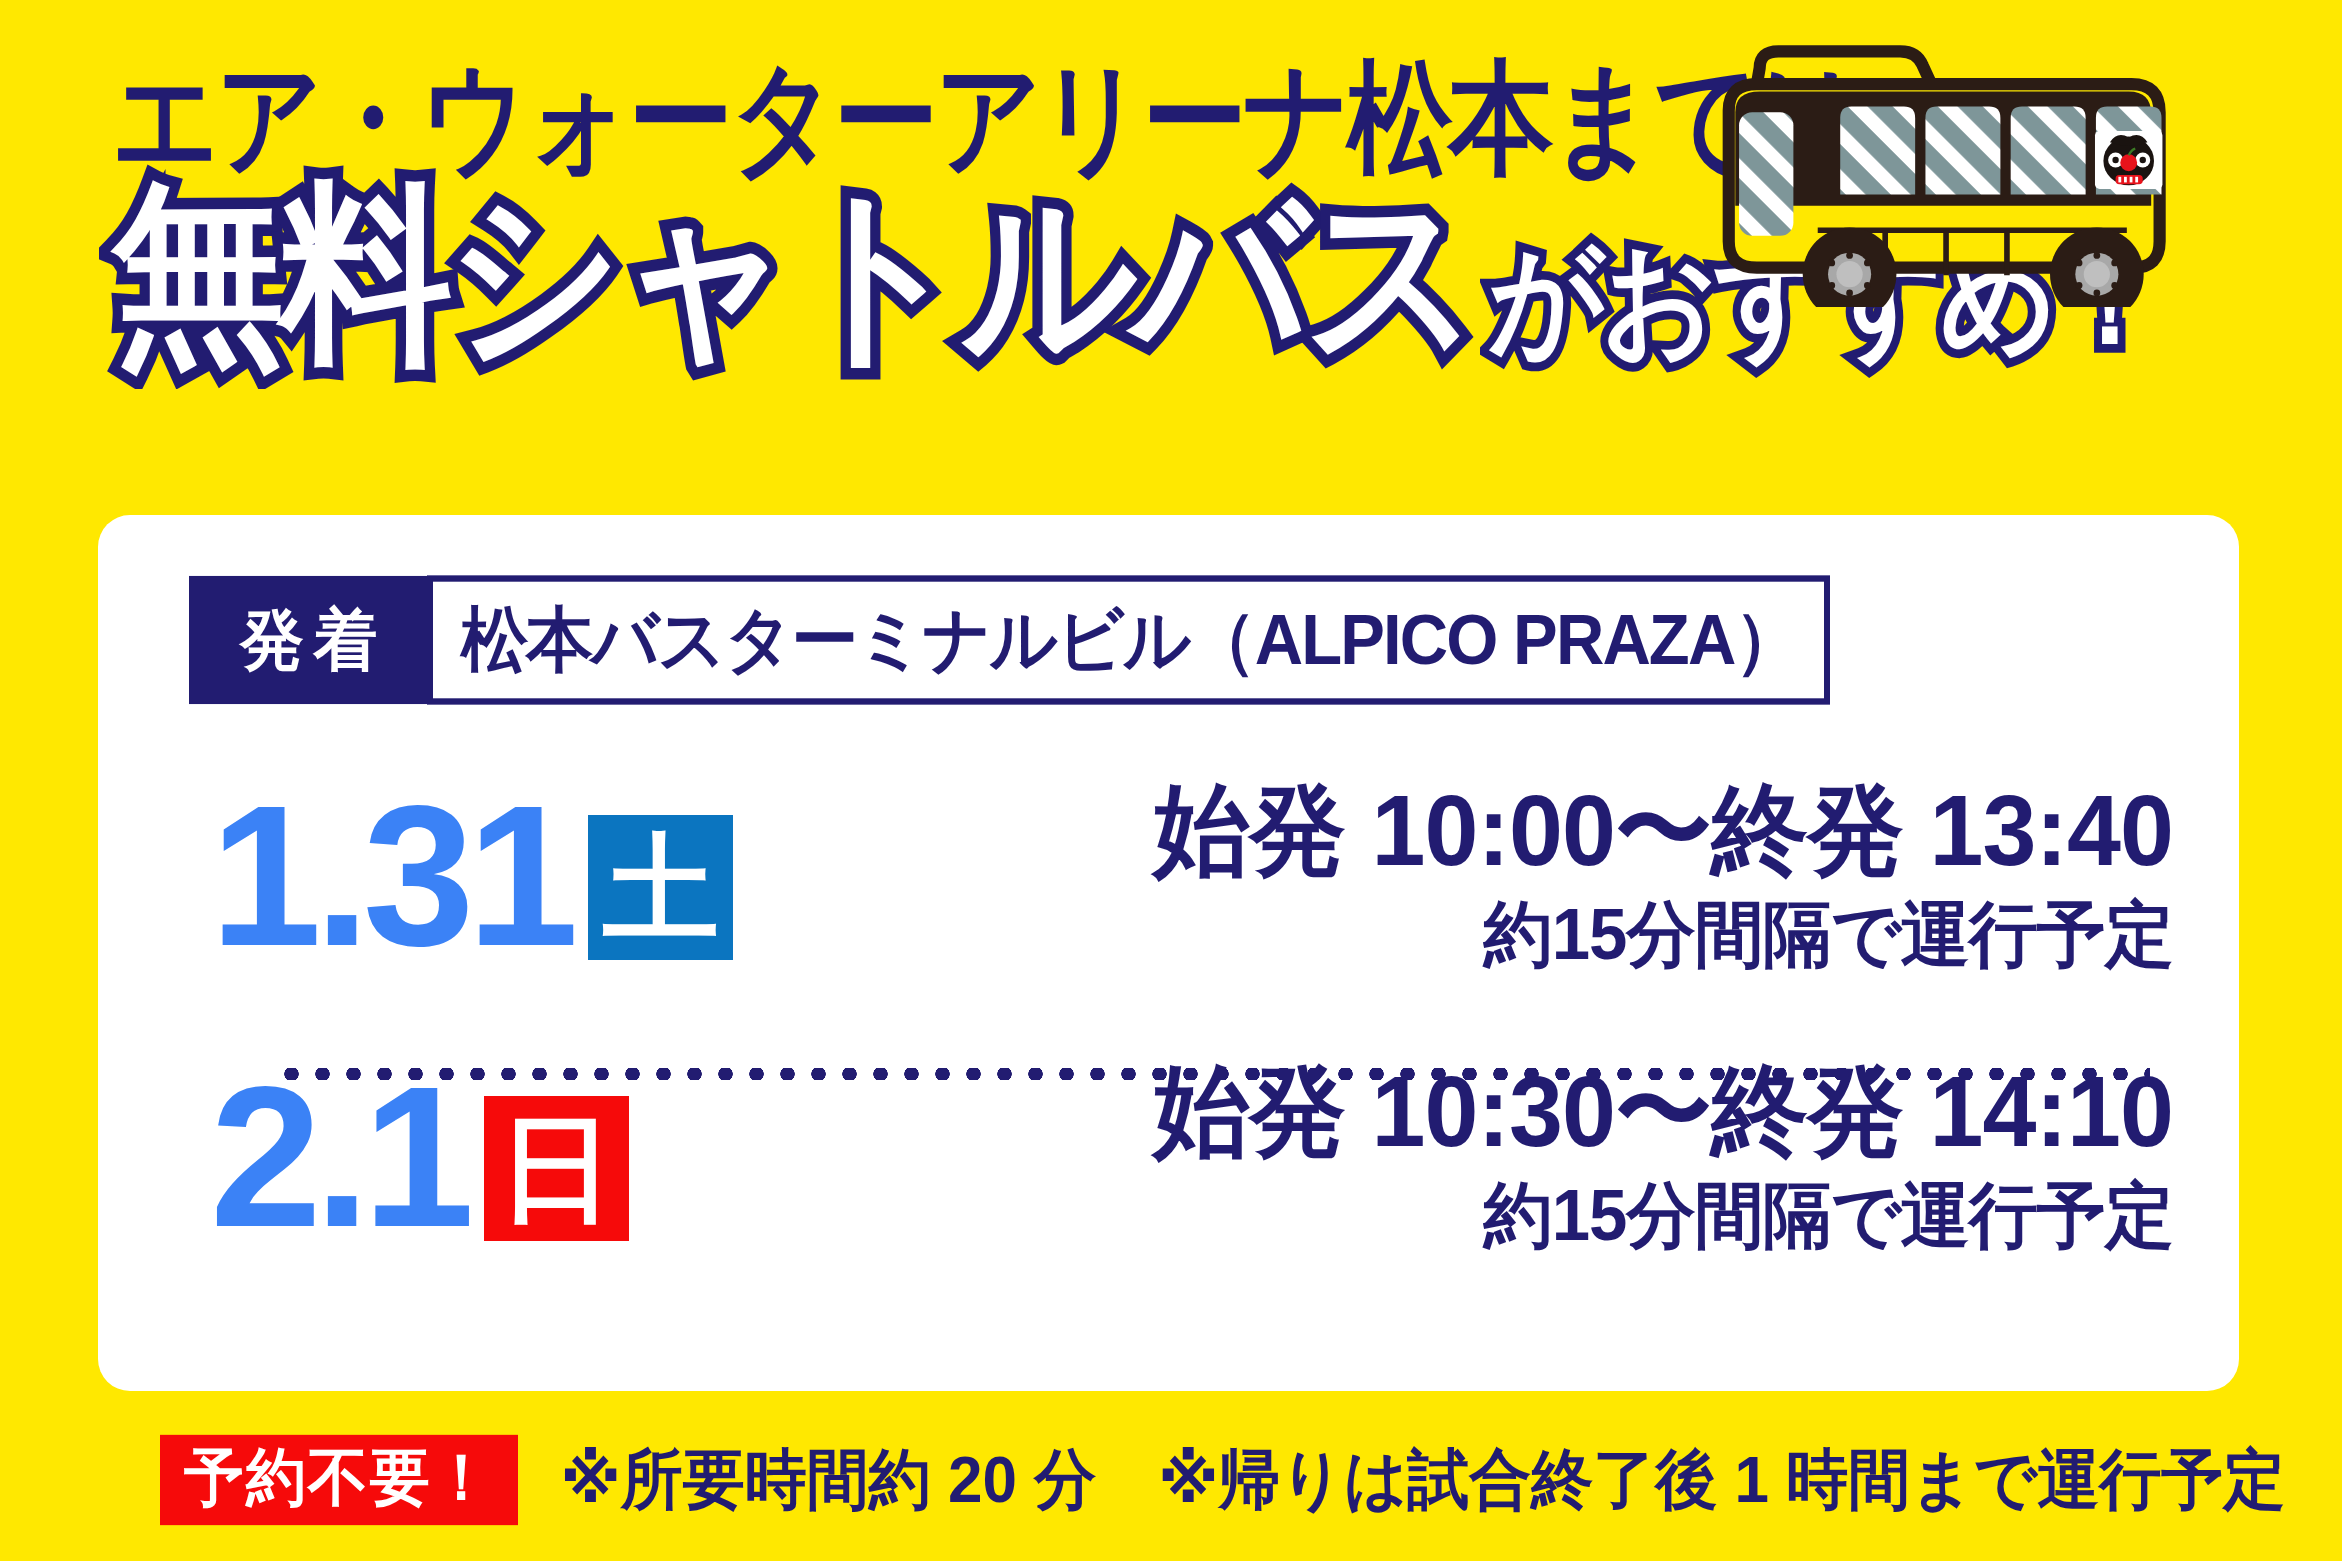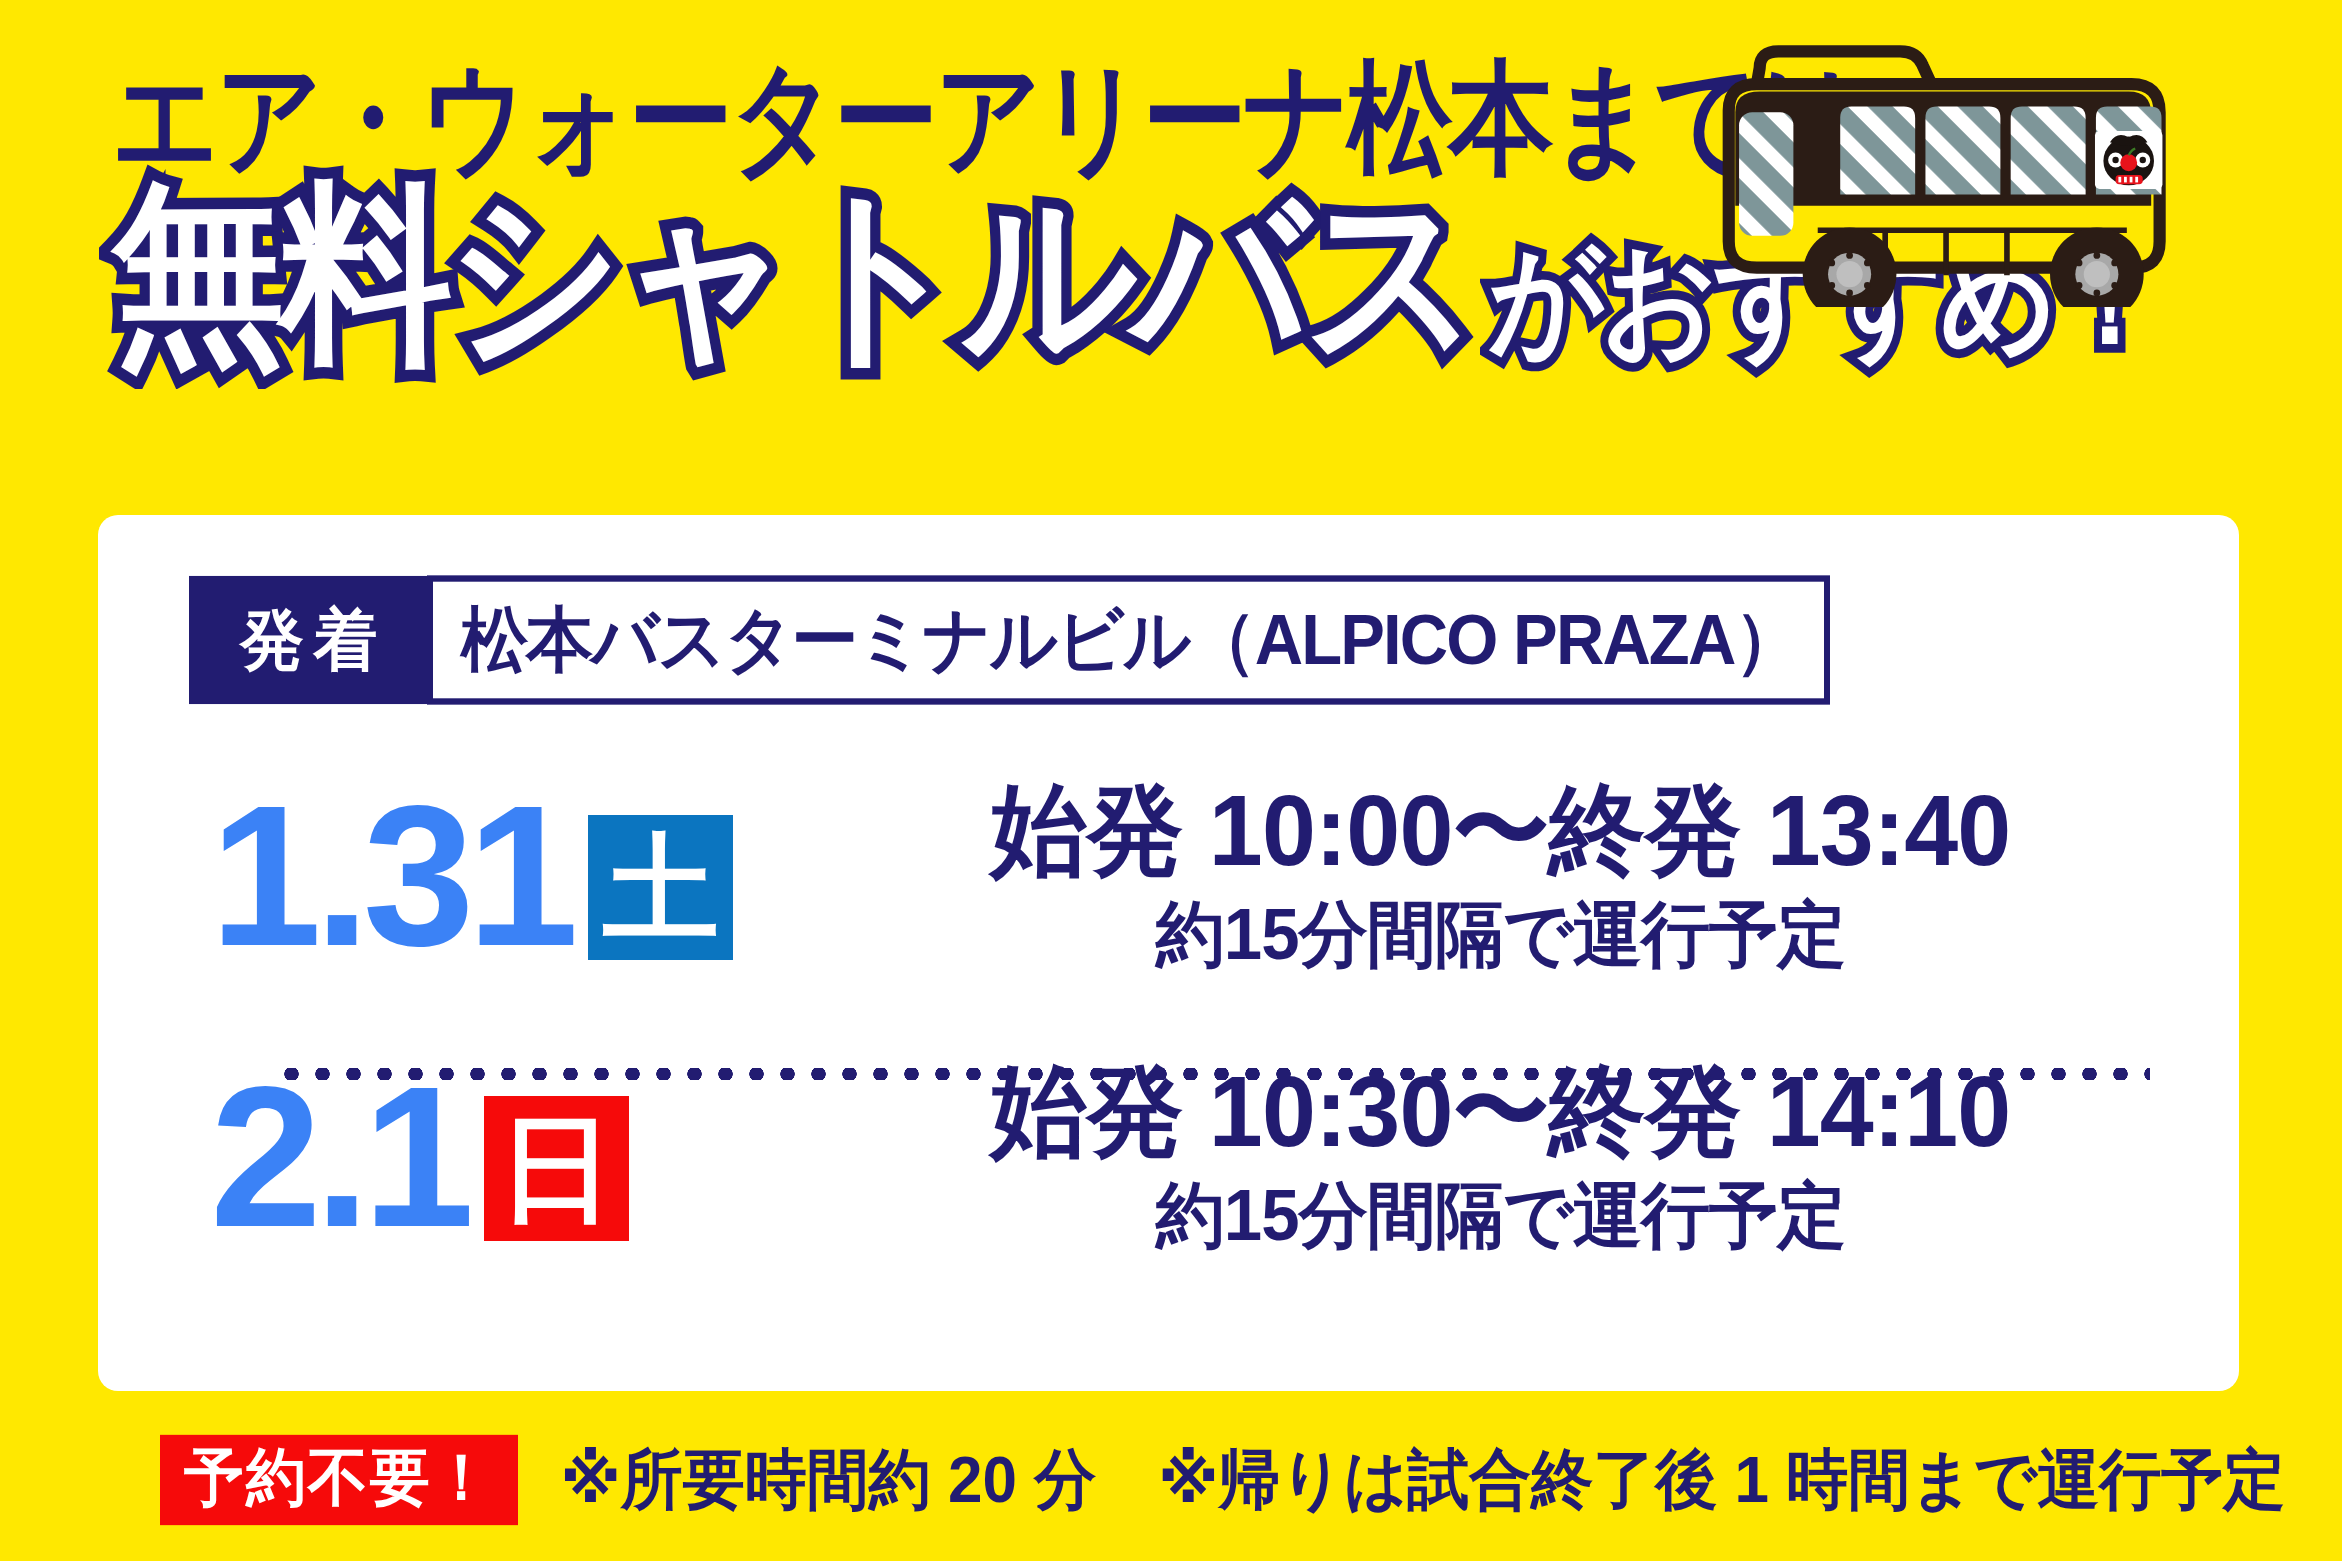"発着" .card { border-radius: 20px -> 32px }
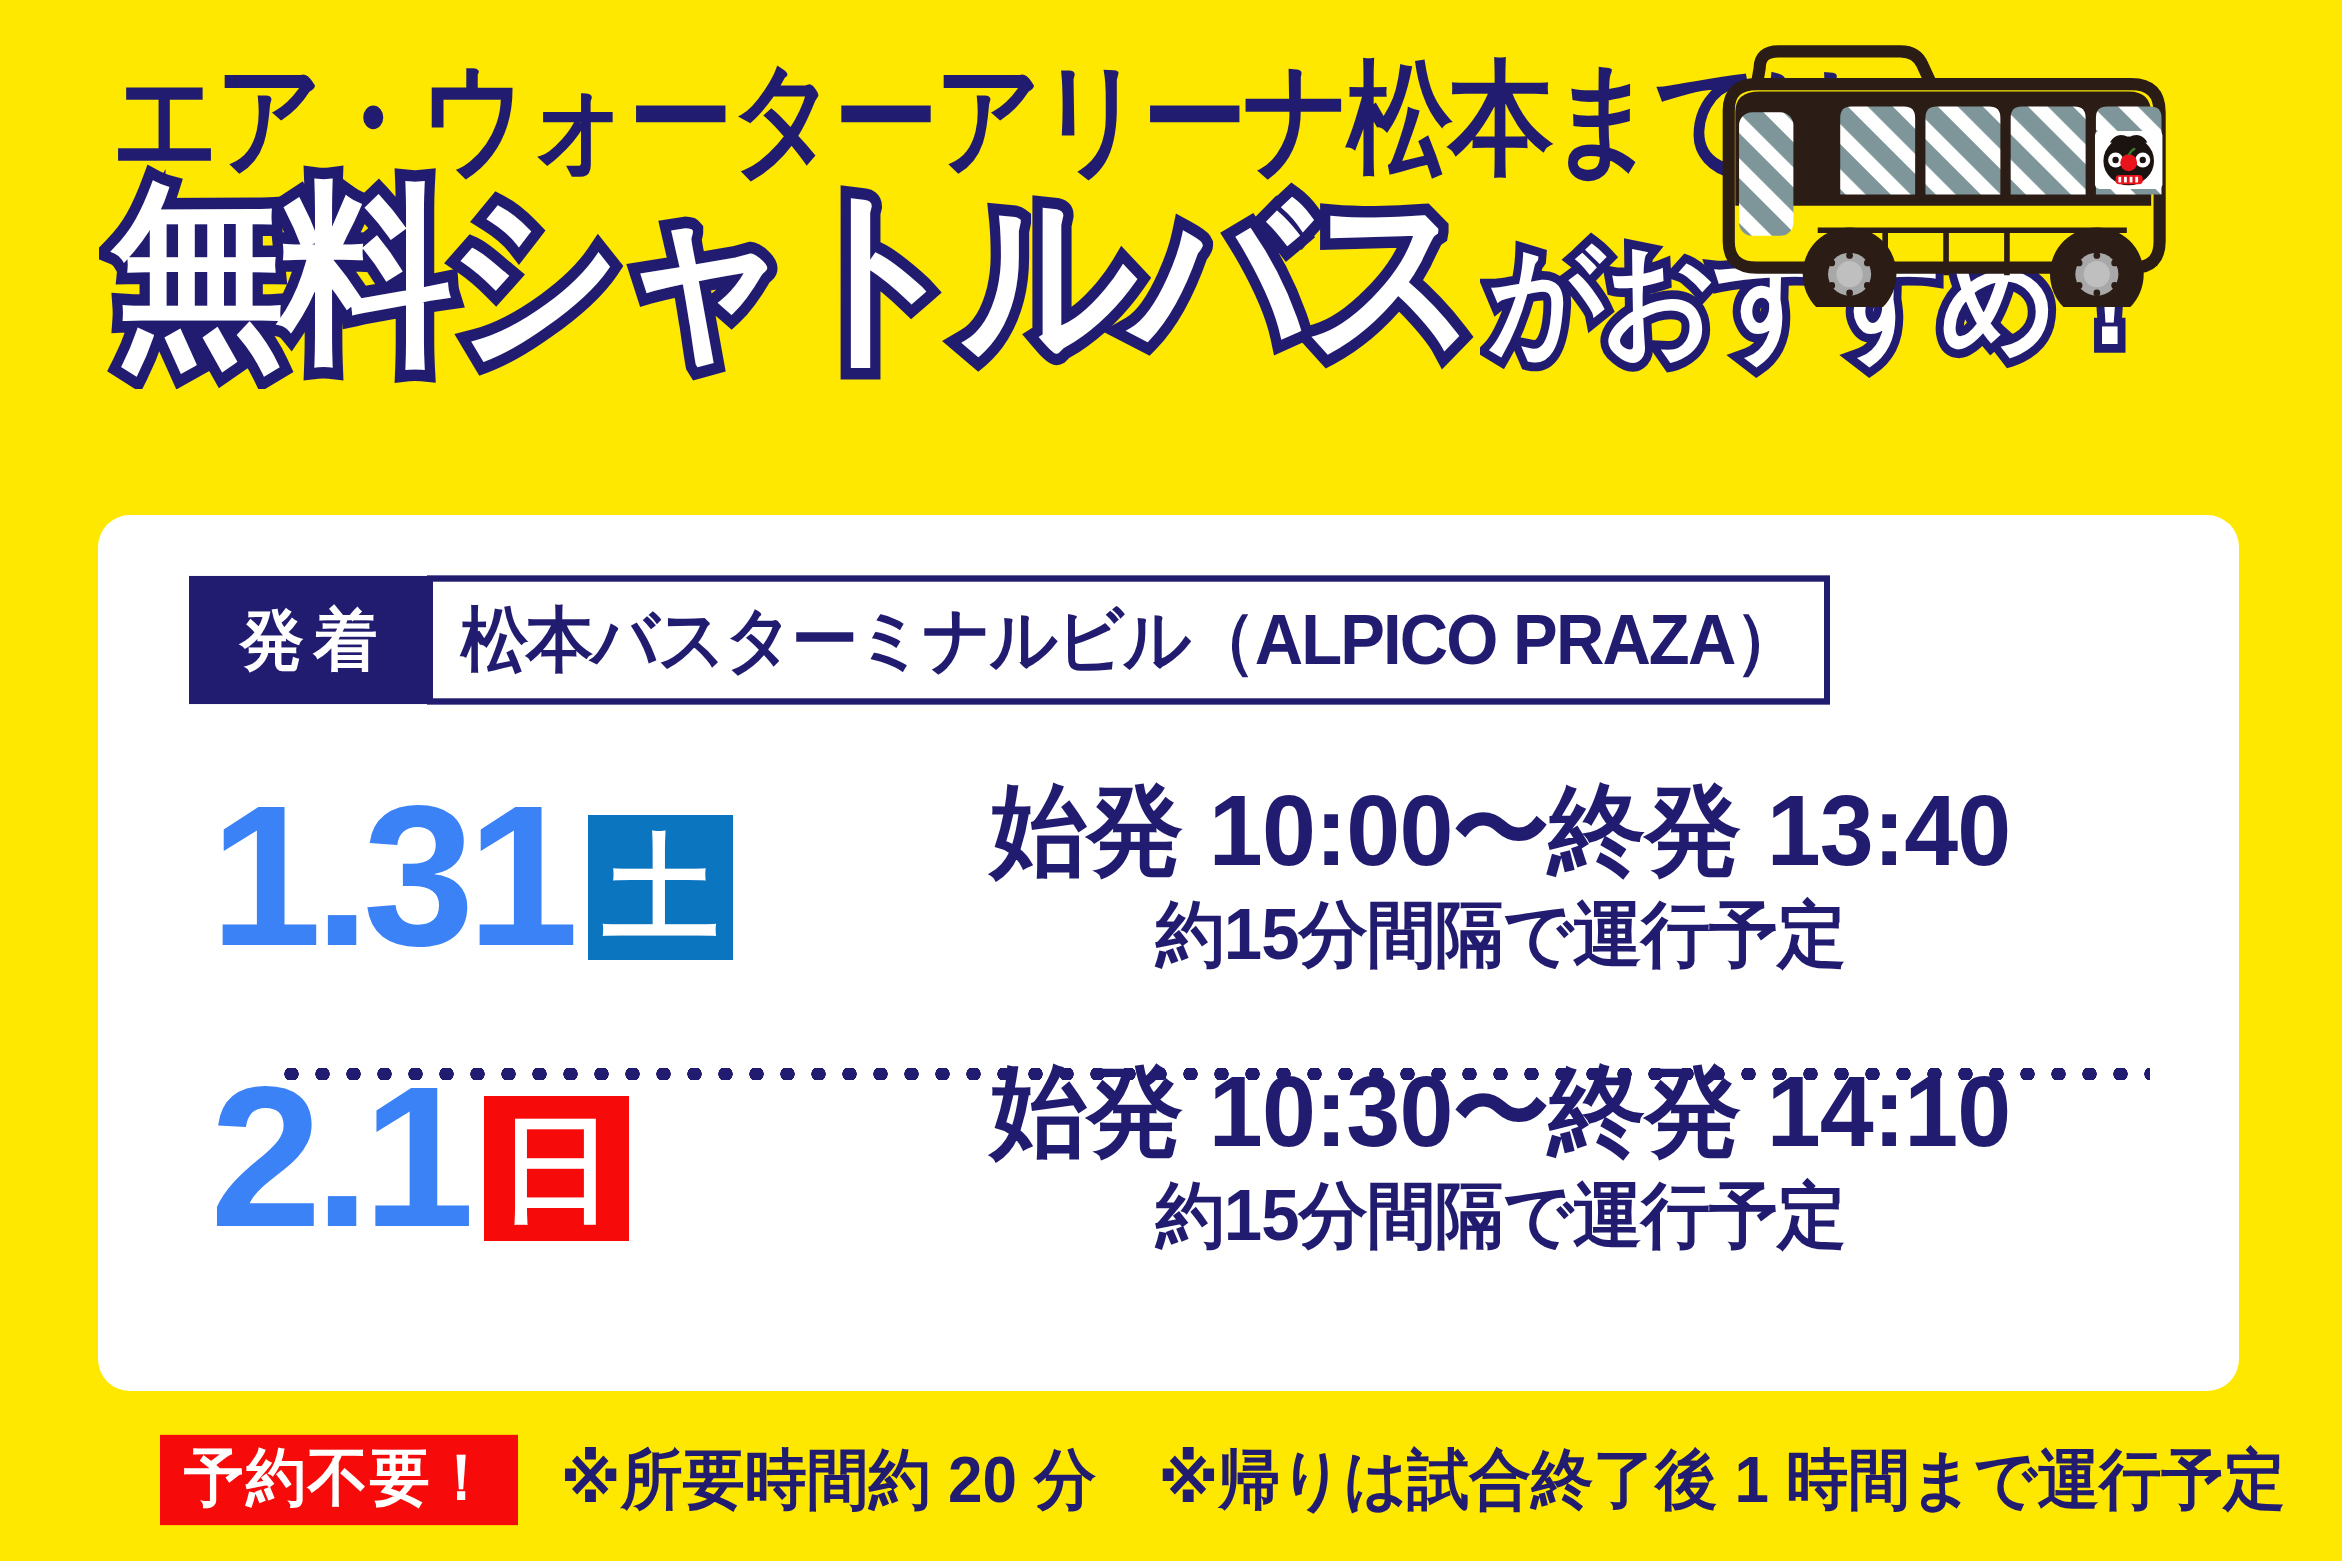"始発 10:00〜終発 13:40" .time-block { text-align: center -> right }
